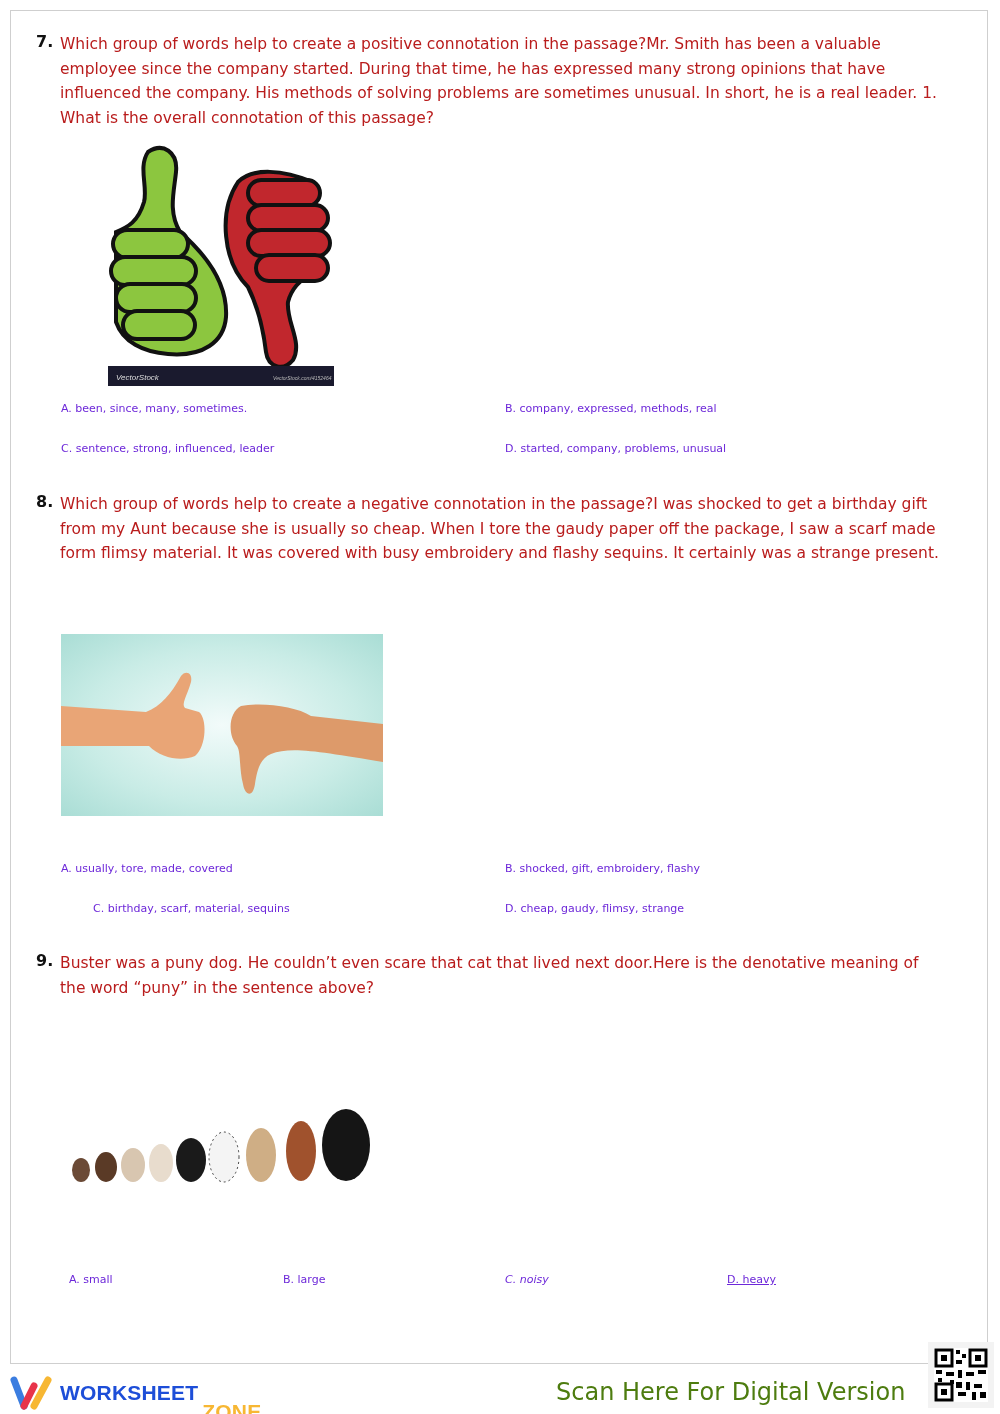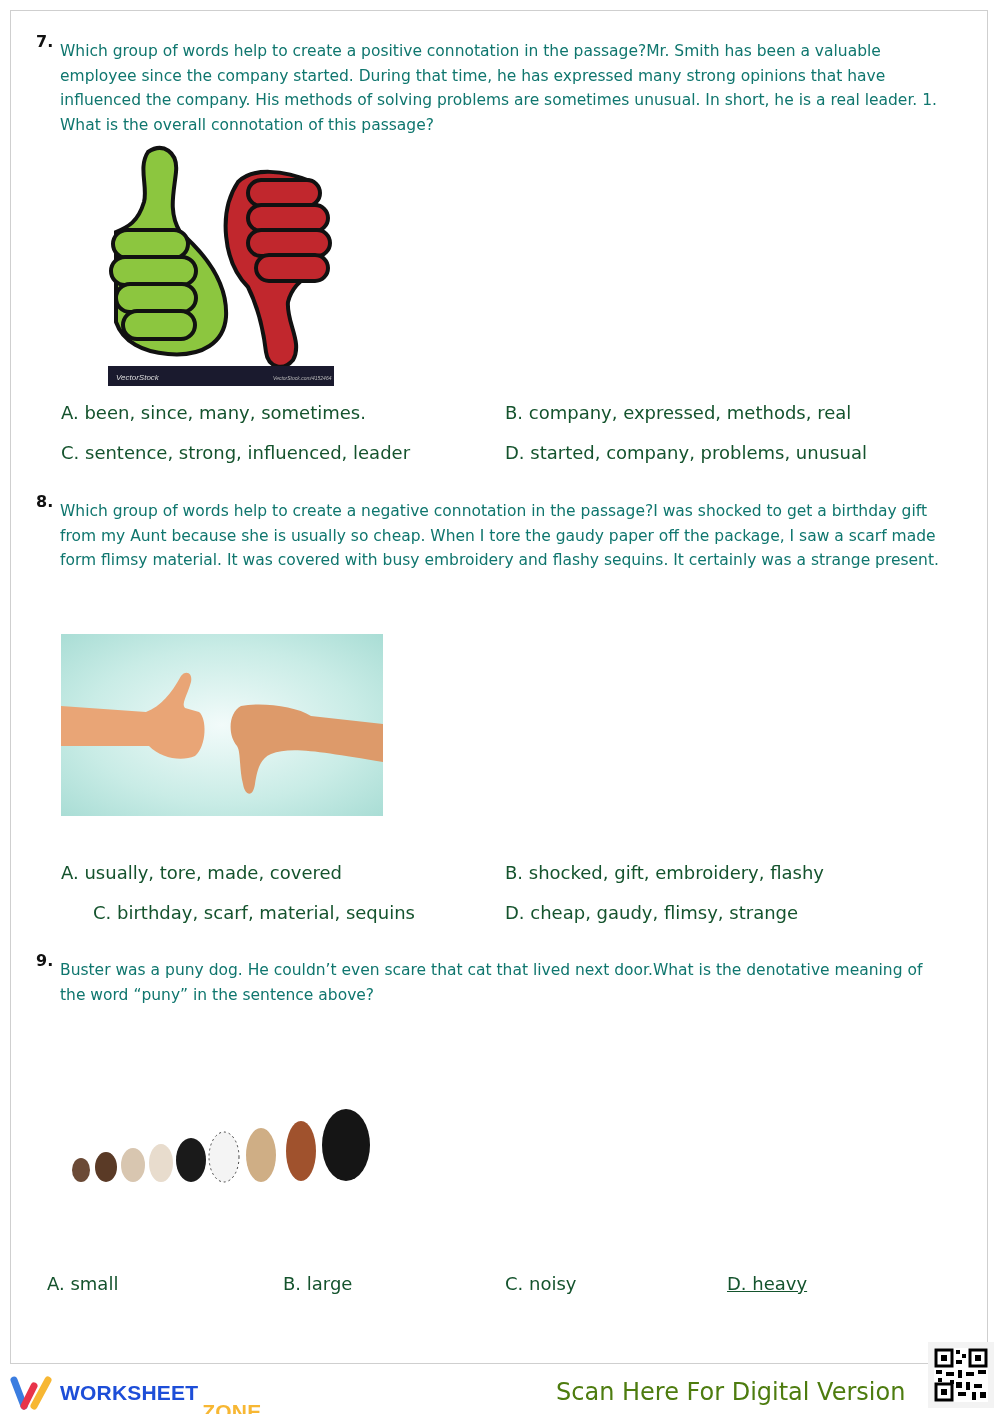"Which group of words help" .qtext { color: #0f766e -> #b91c1c; margin-top: 7px -> none }
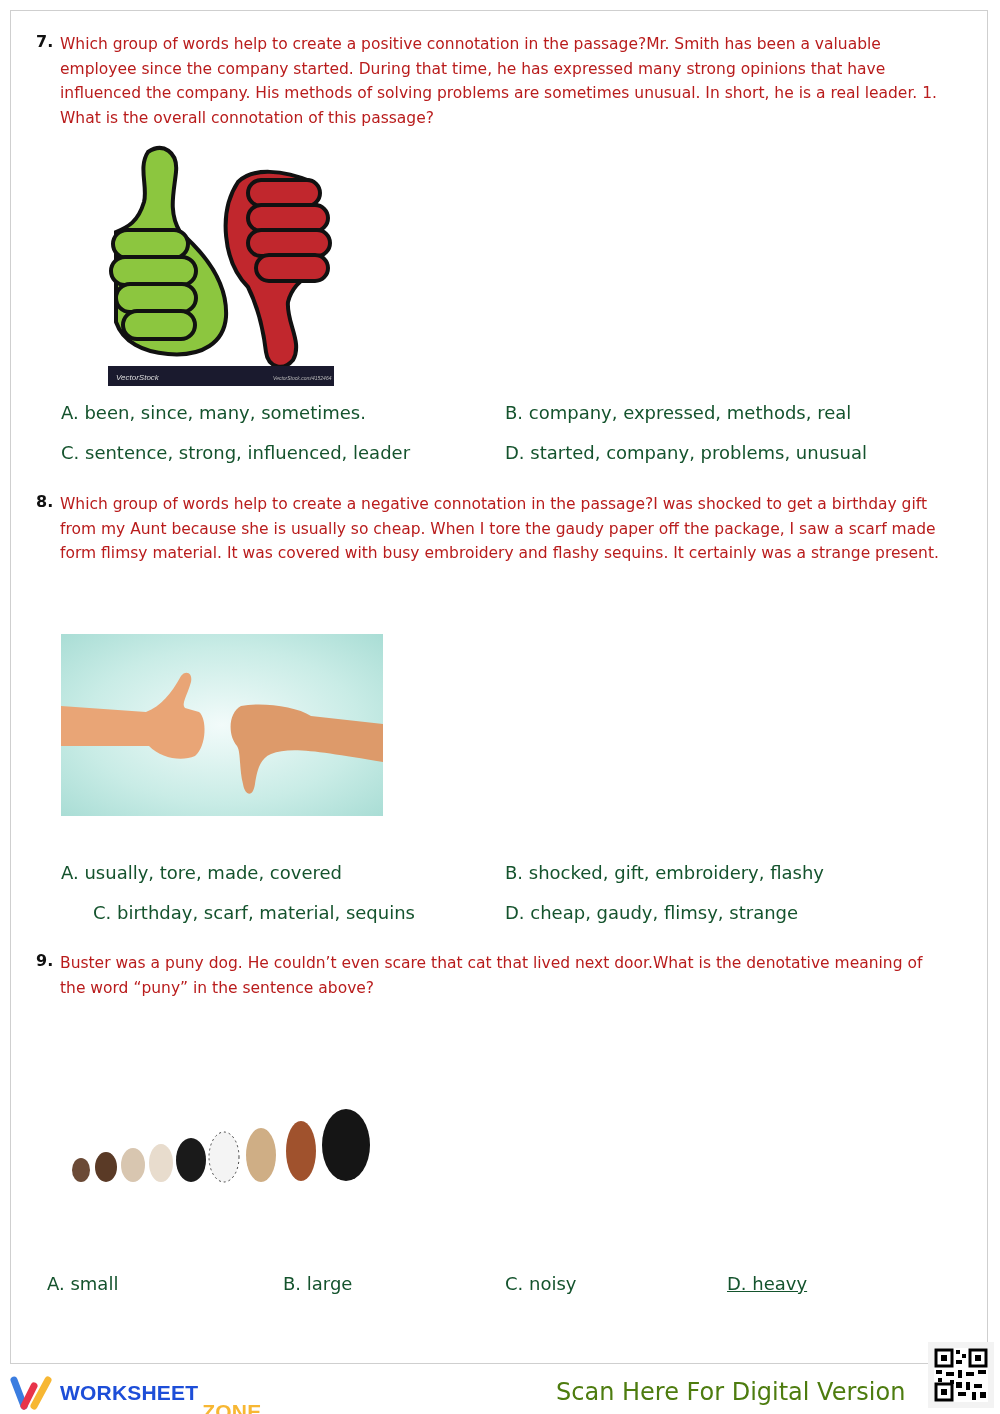"A. been, since, many, sometimes." .opt { color: #14532d -> #6d28d9; font-size: 18px -> 11px }
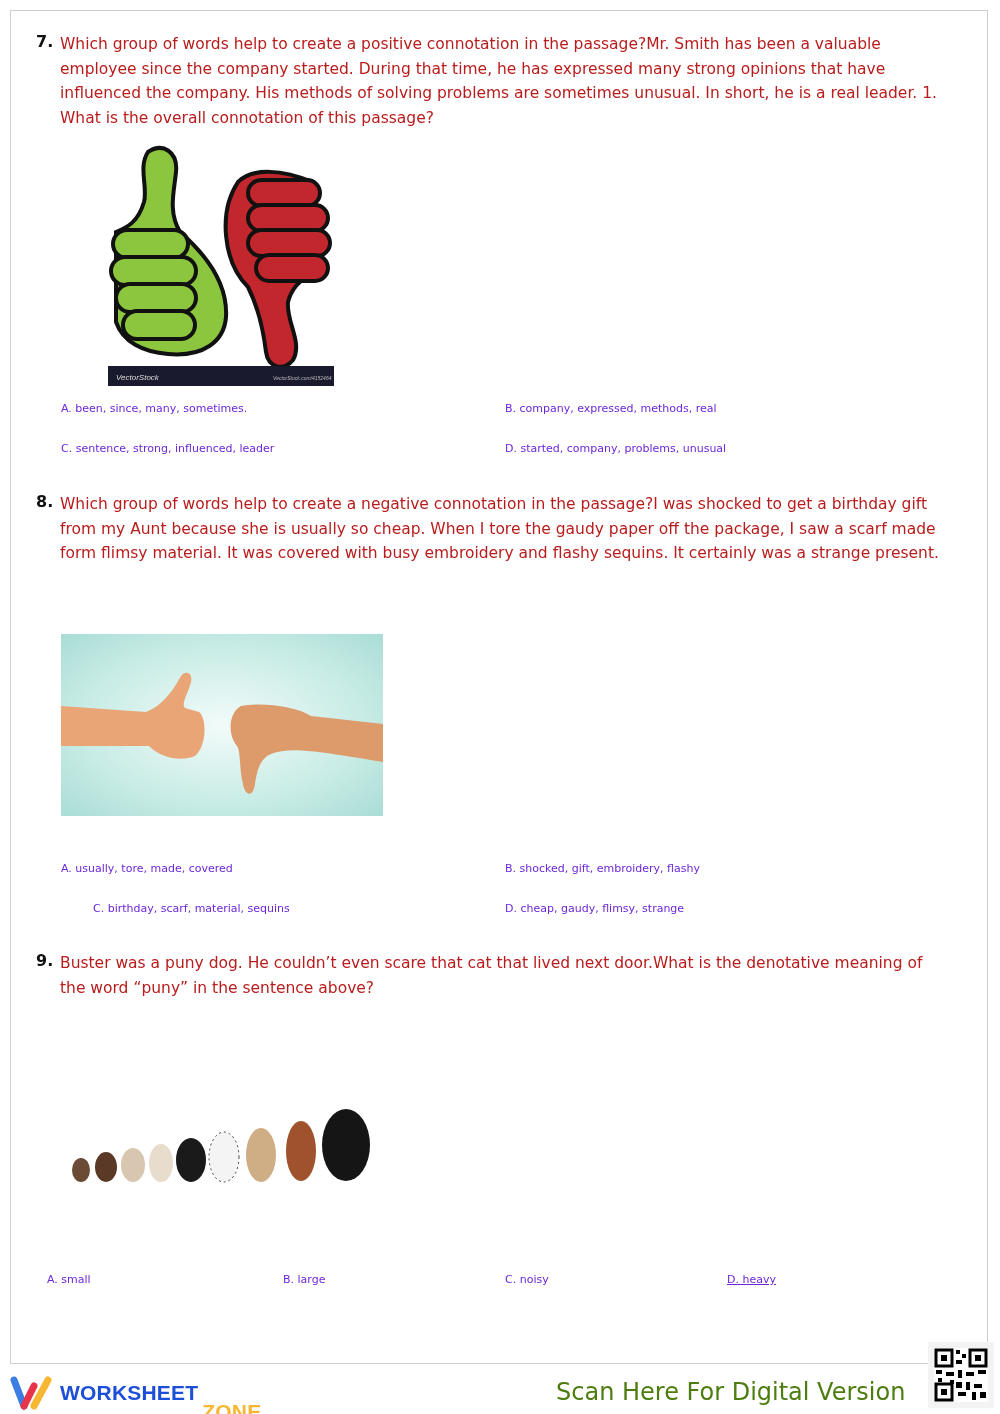"Buster was a puny dog." div.qtext { text: door.What -> door.Here }
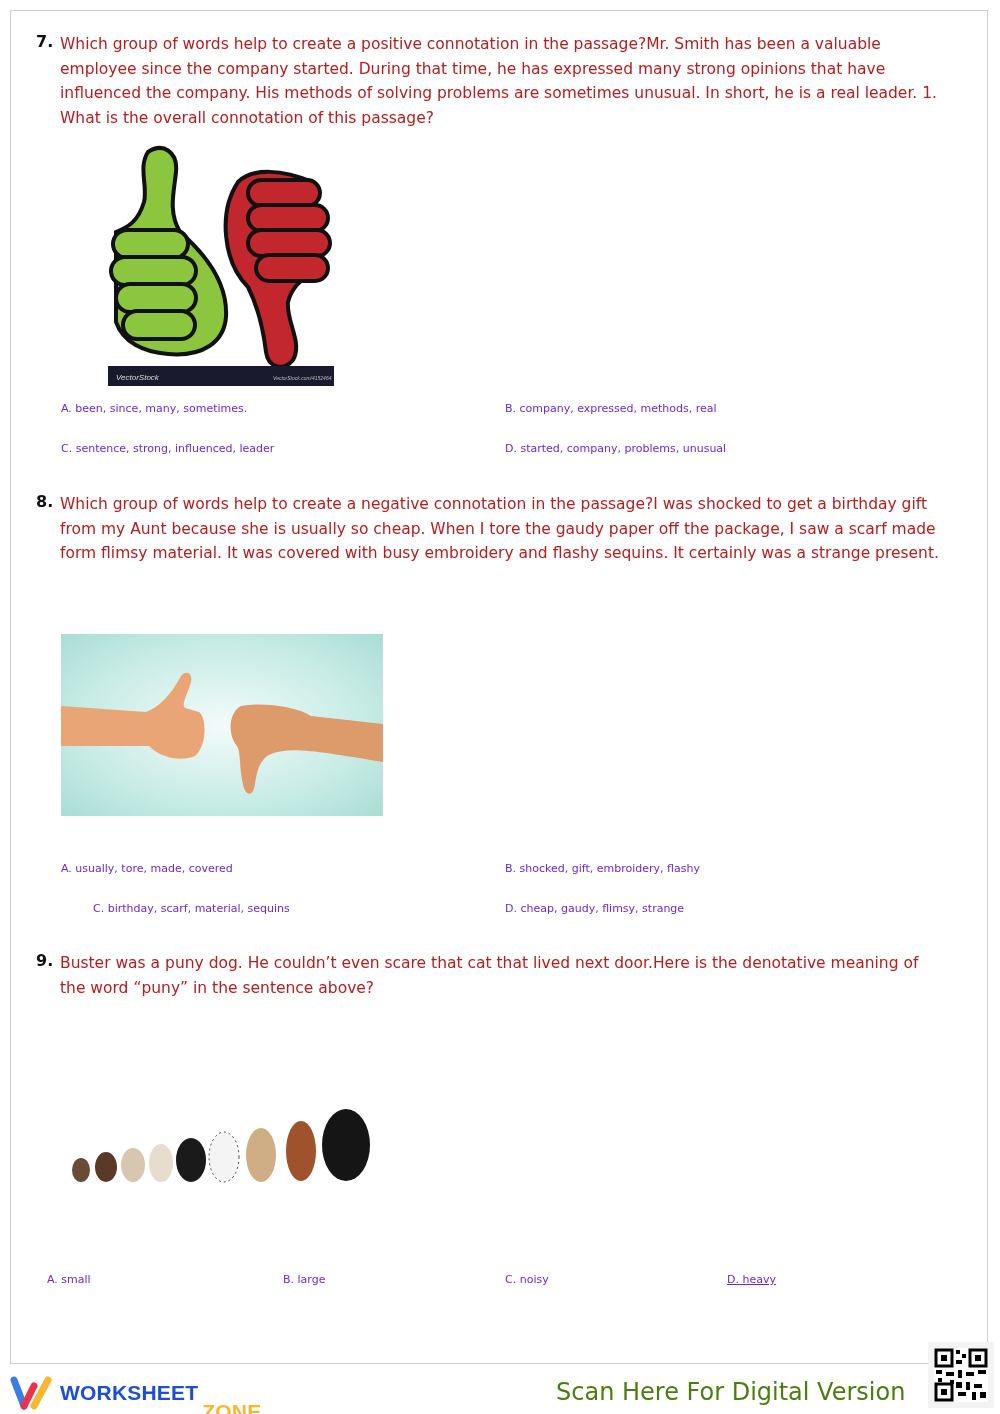"A. small" span.opt { left: 47px -> 69px }
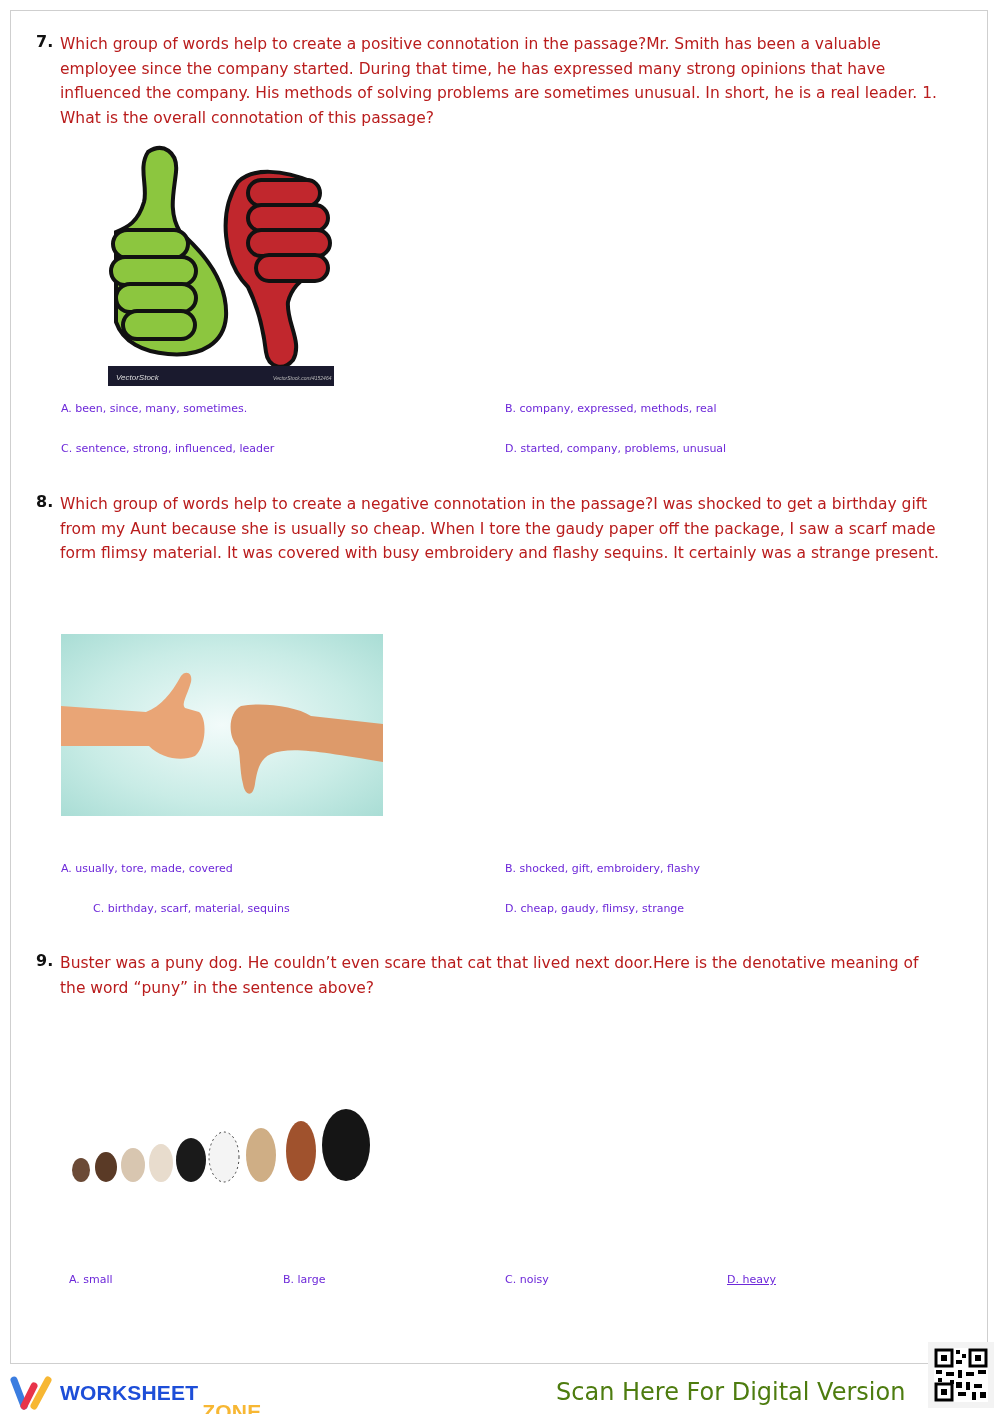"C. noisy" span.opt { font-style: none -> italic }
